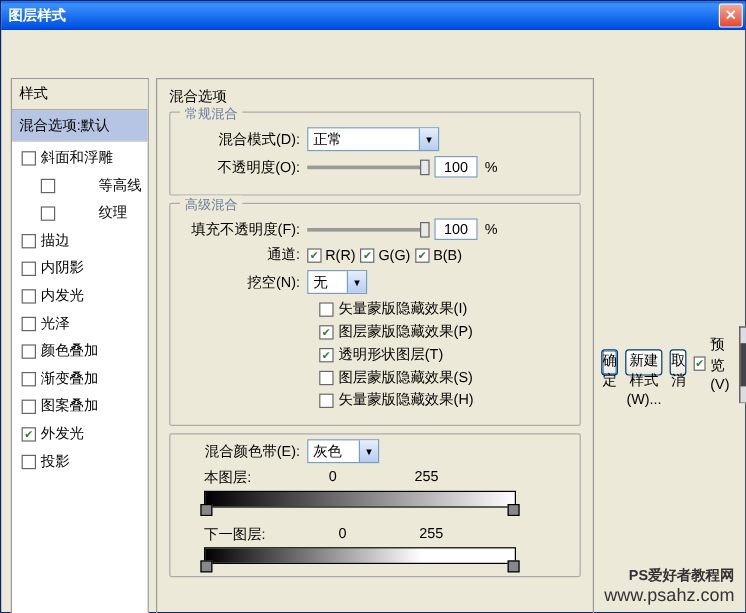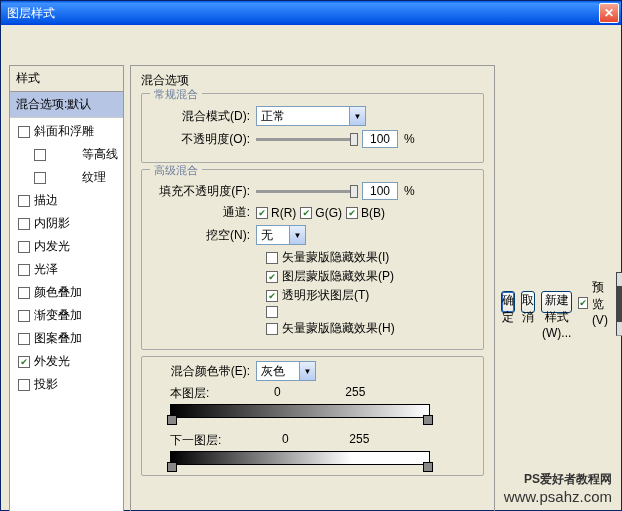"图层样式" .titlebar-text { font-weight: normal -> bold }
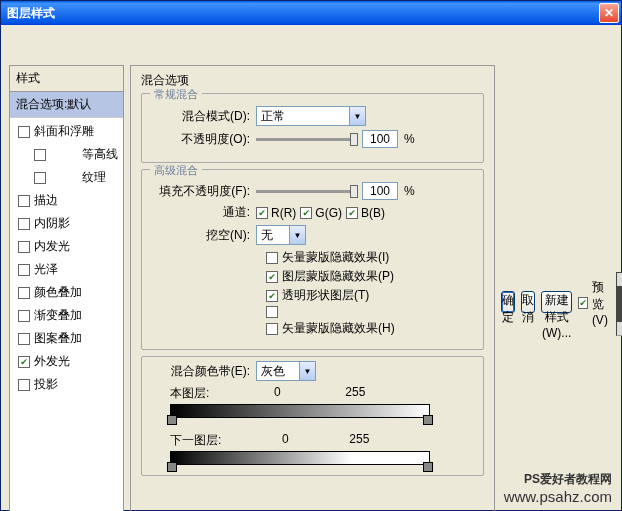"取消" button.btn { order: before "新建样式(W)..." -> after "新建样式(W)..." }
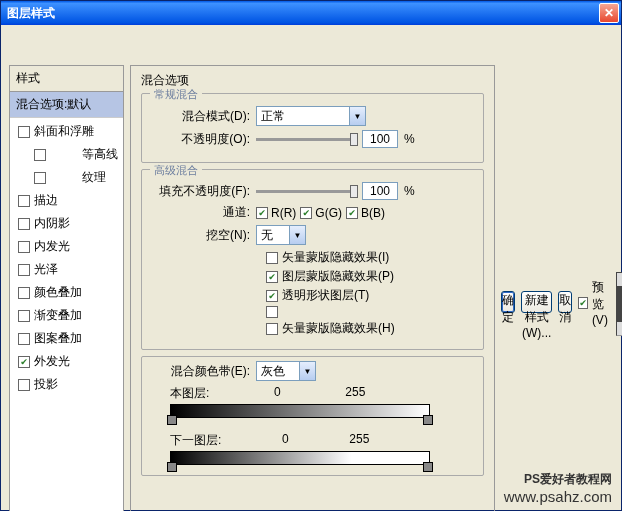"图层蒙版隐藏效果(S)" span { html: none -> <span>图层蒙版隐藏效果(S)</span> }
